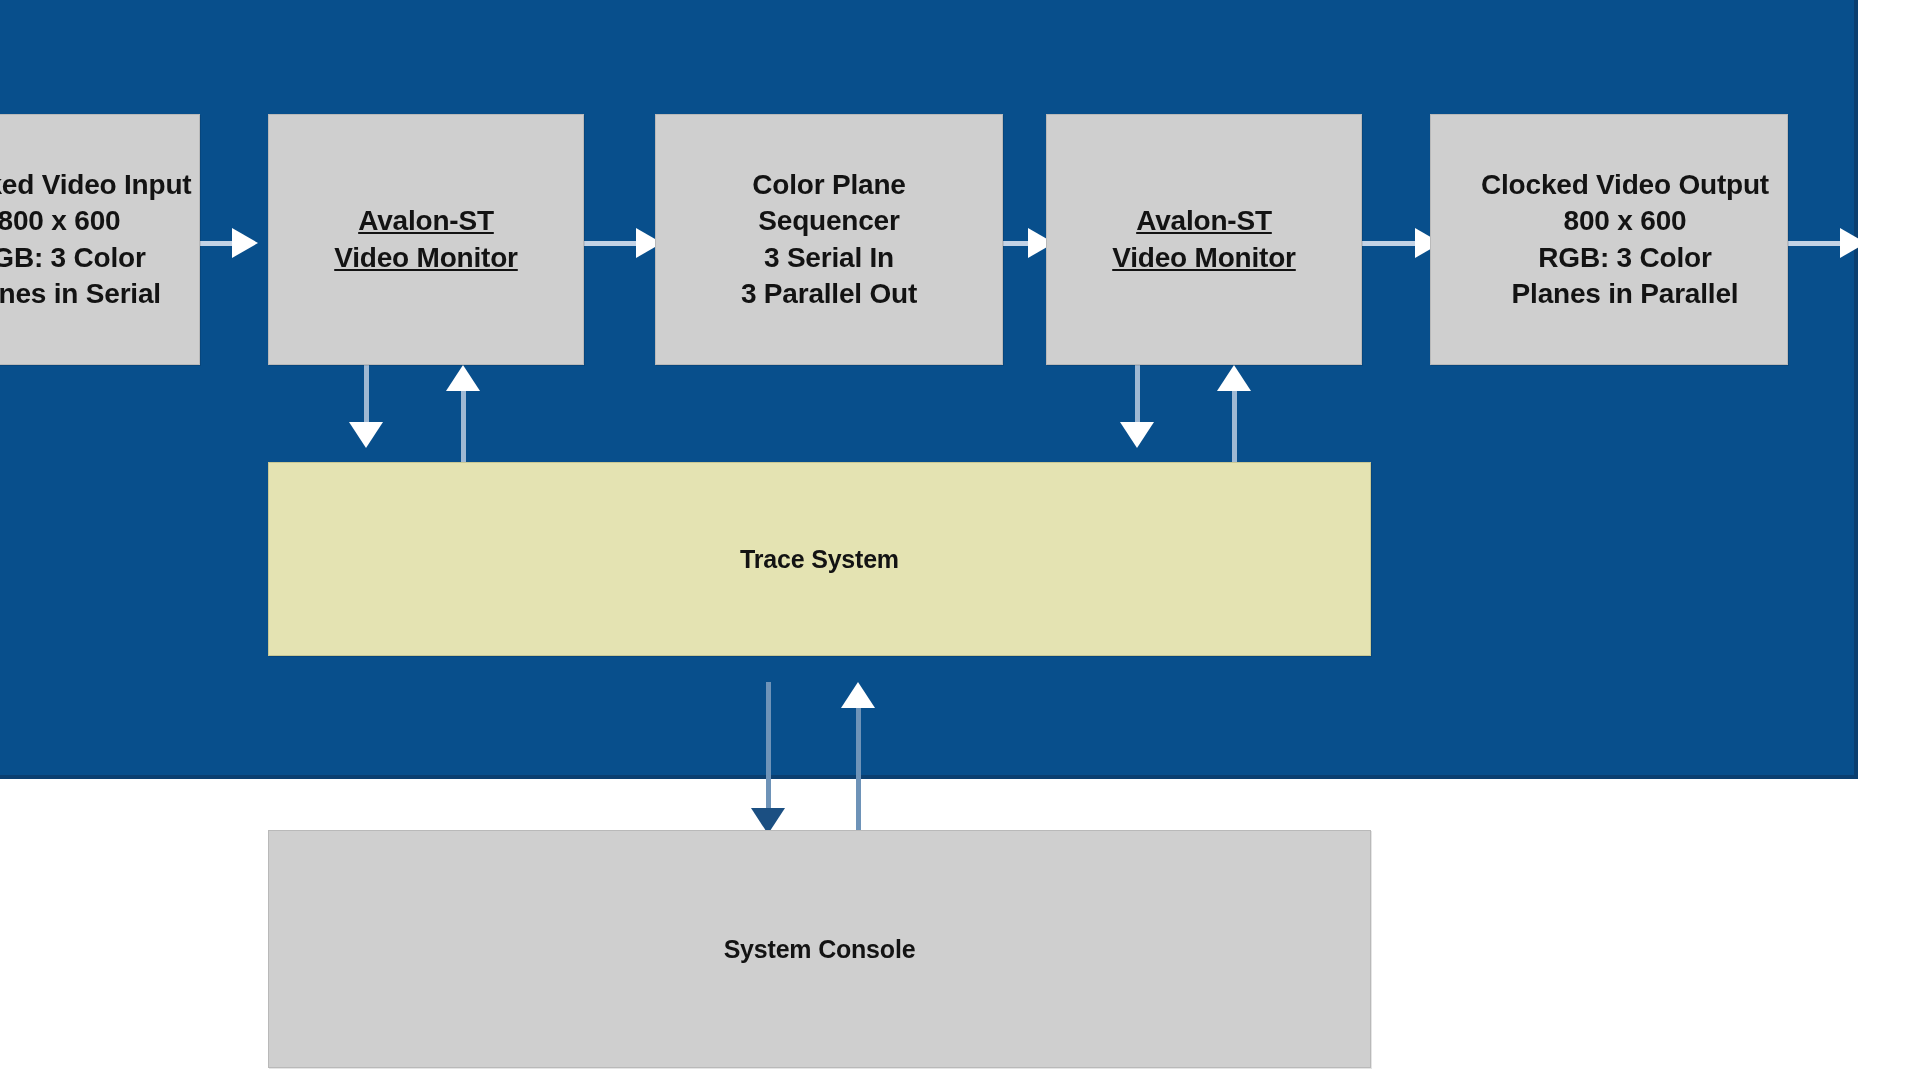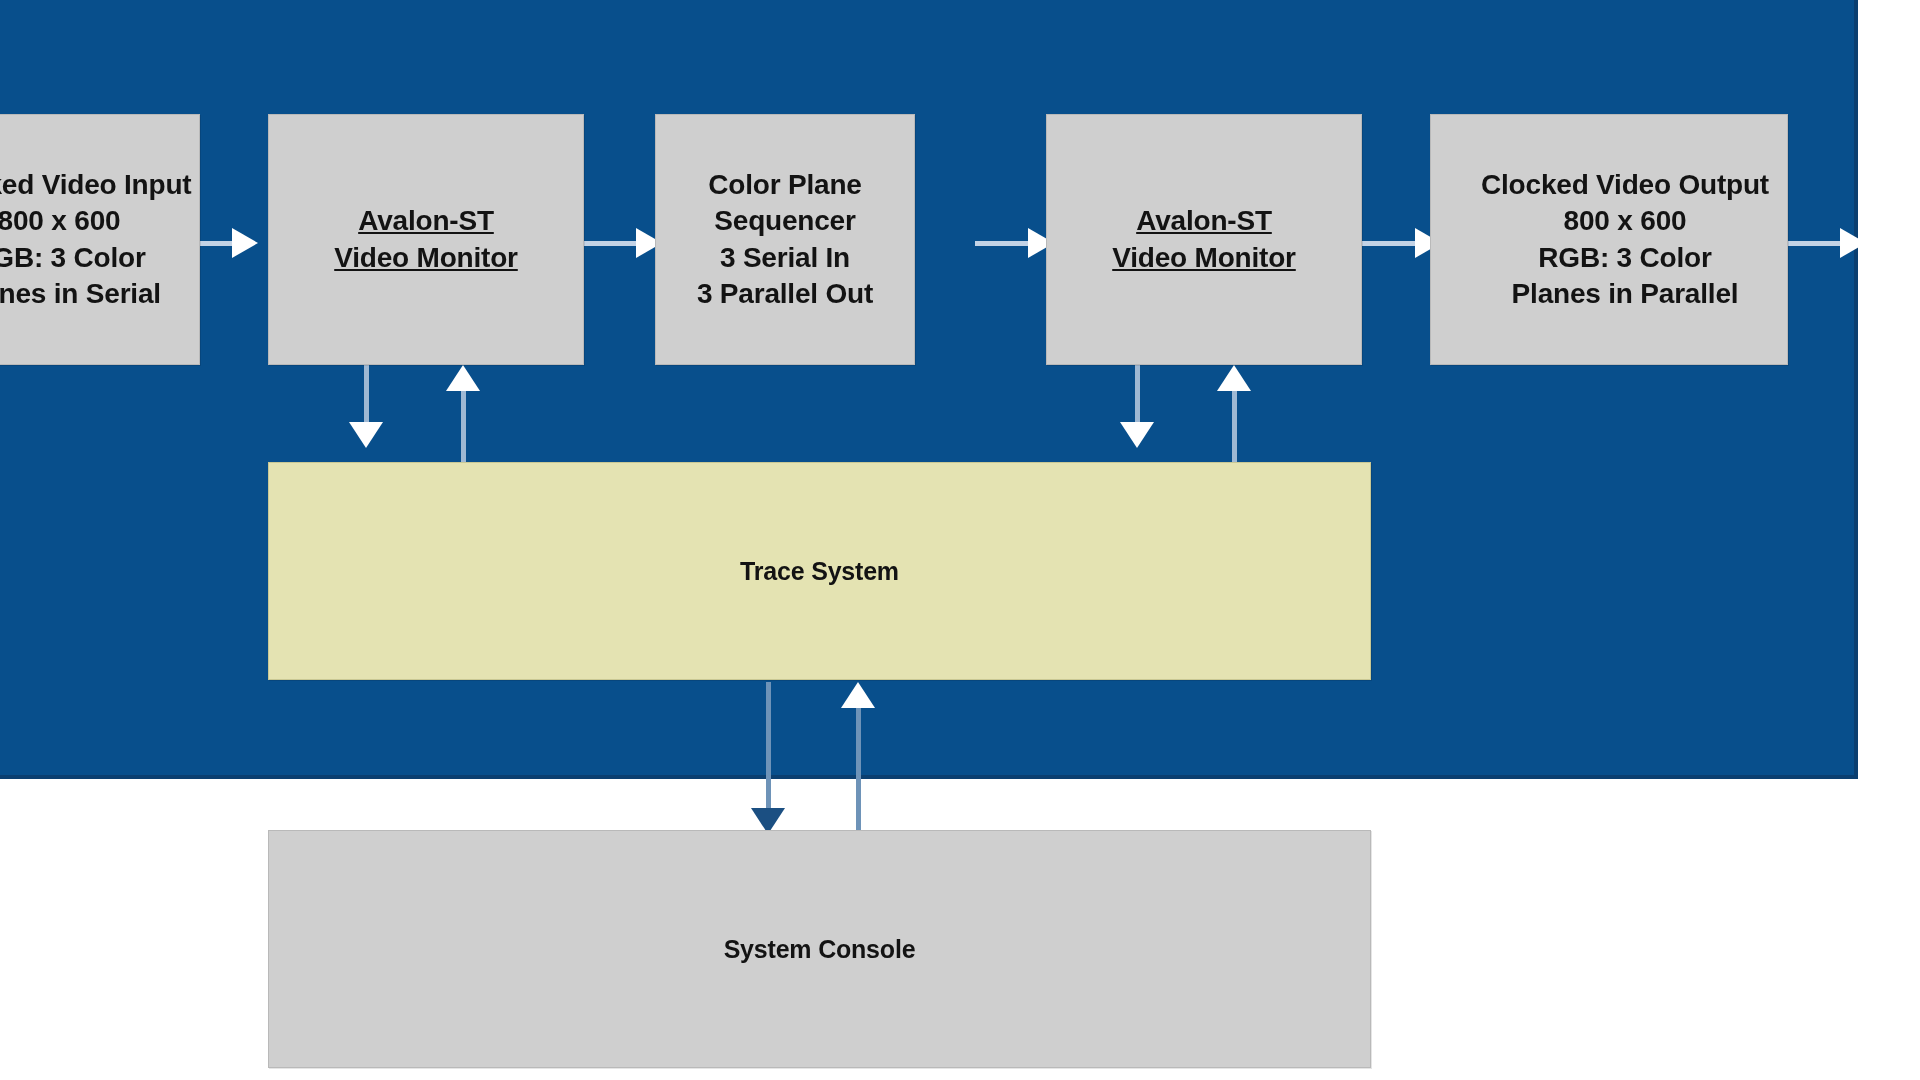"Color Plane" div.box { width: 260px -> 348px }
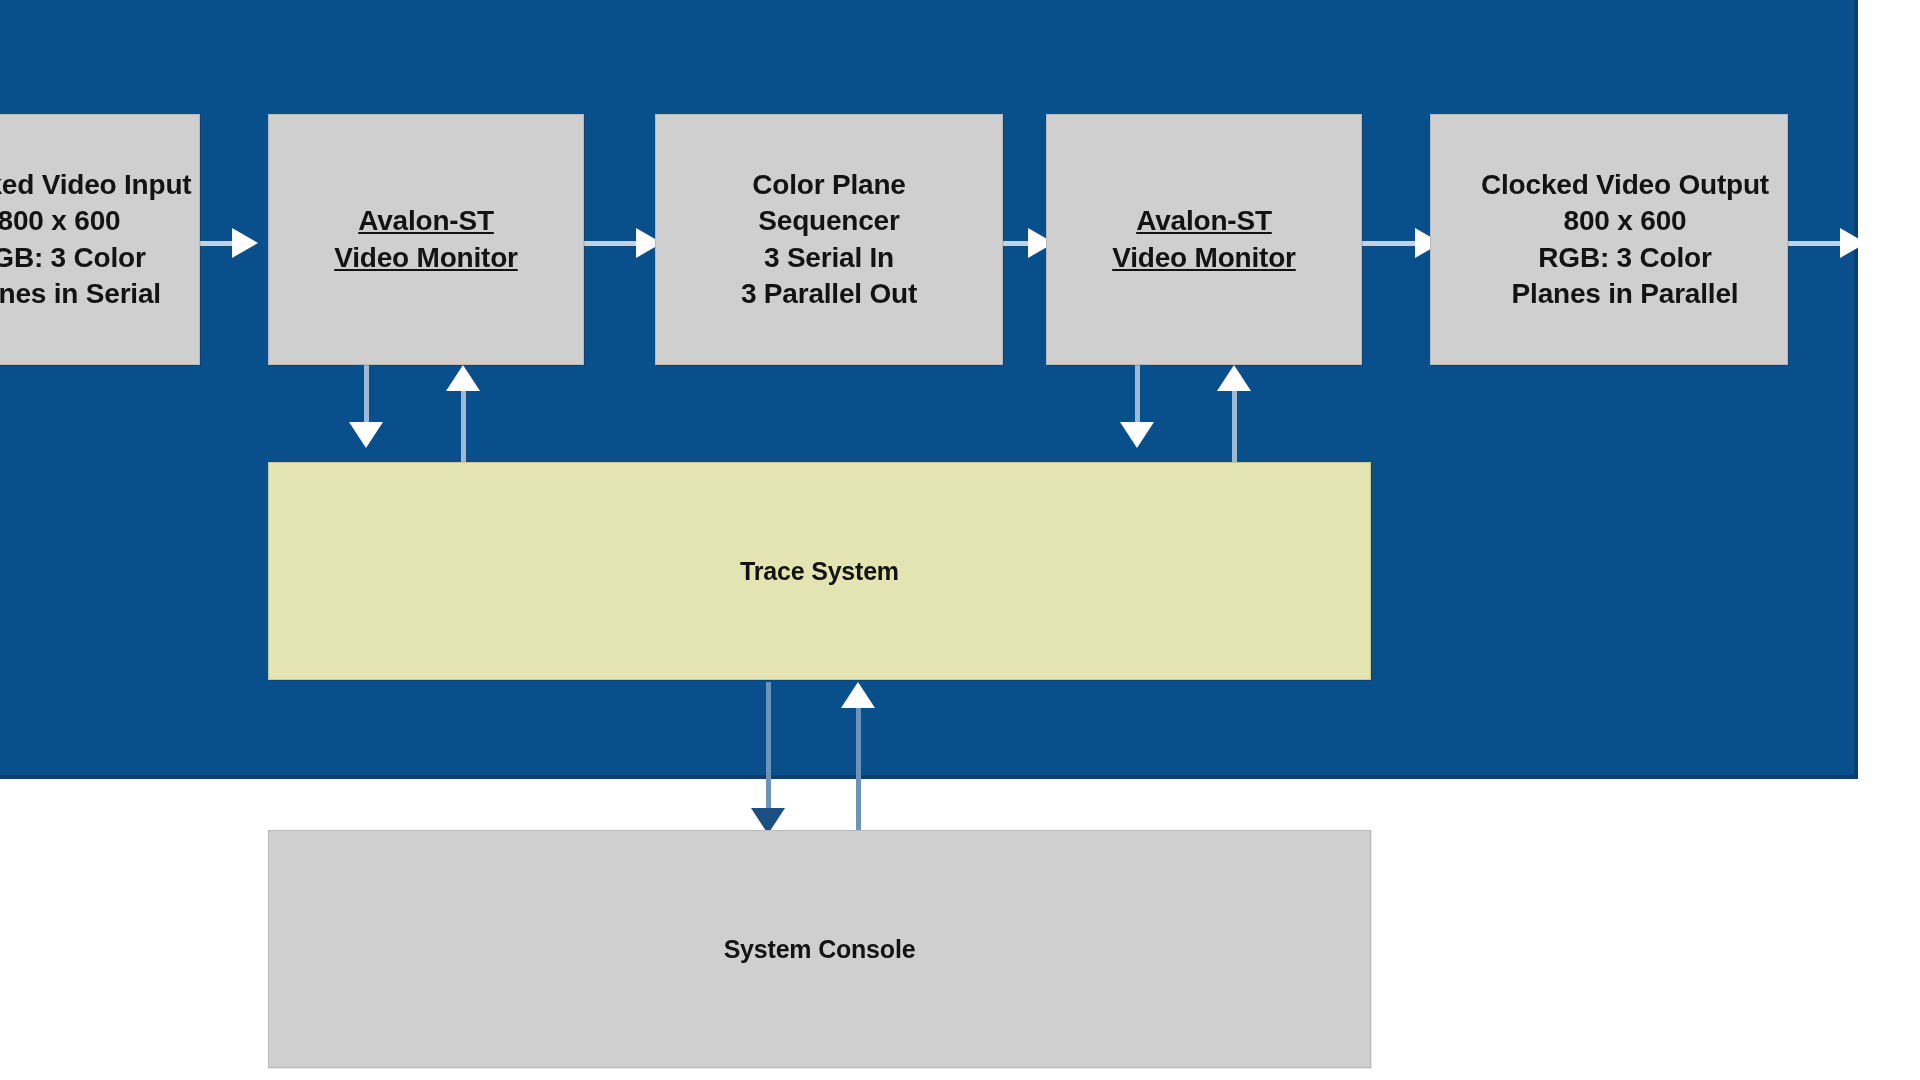"Trace System" div.box { height: 218px -> 194px }
